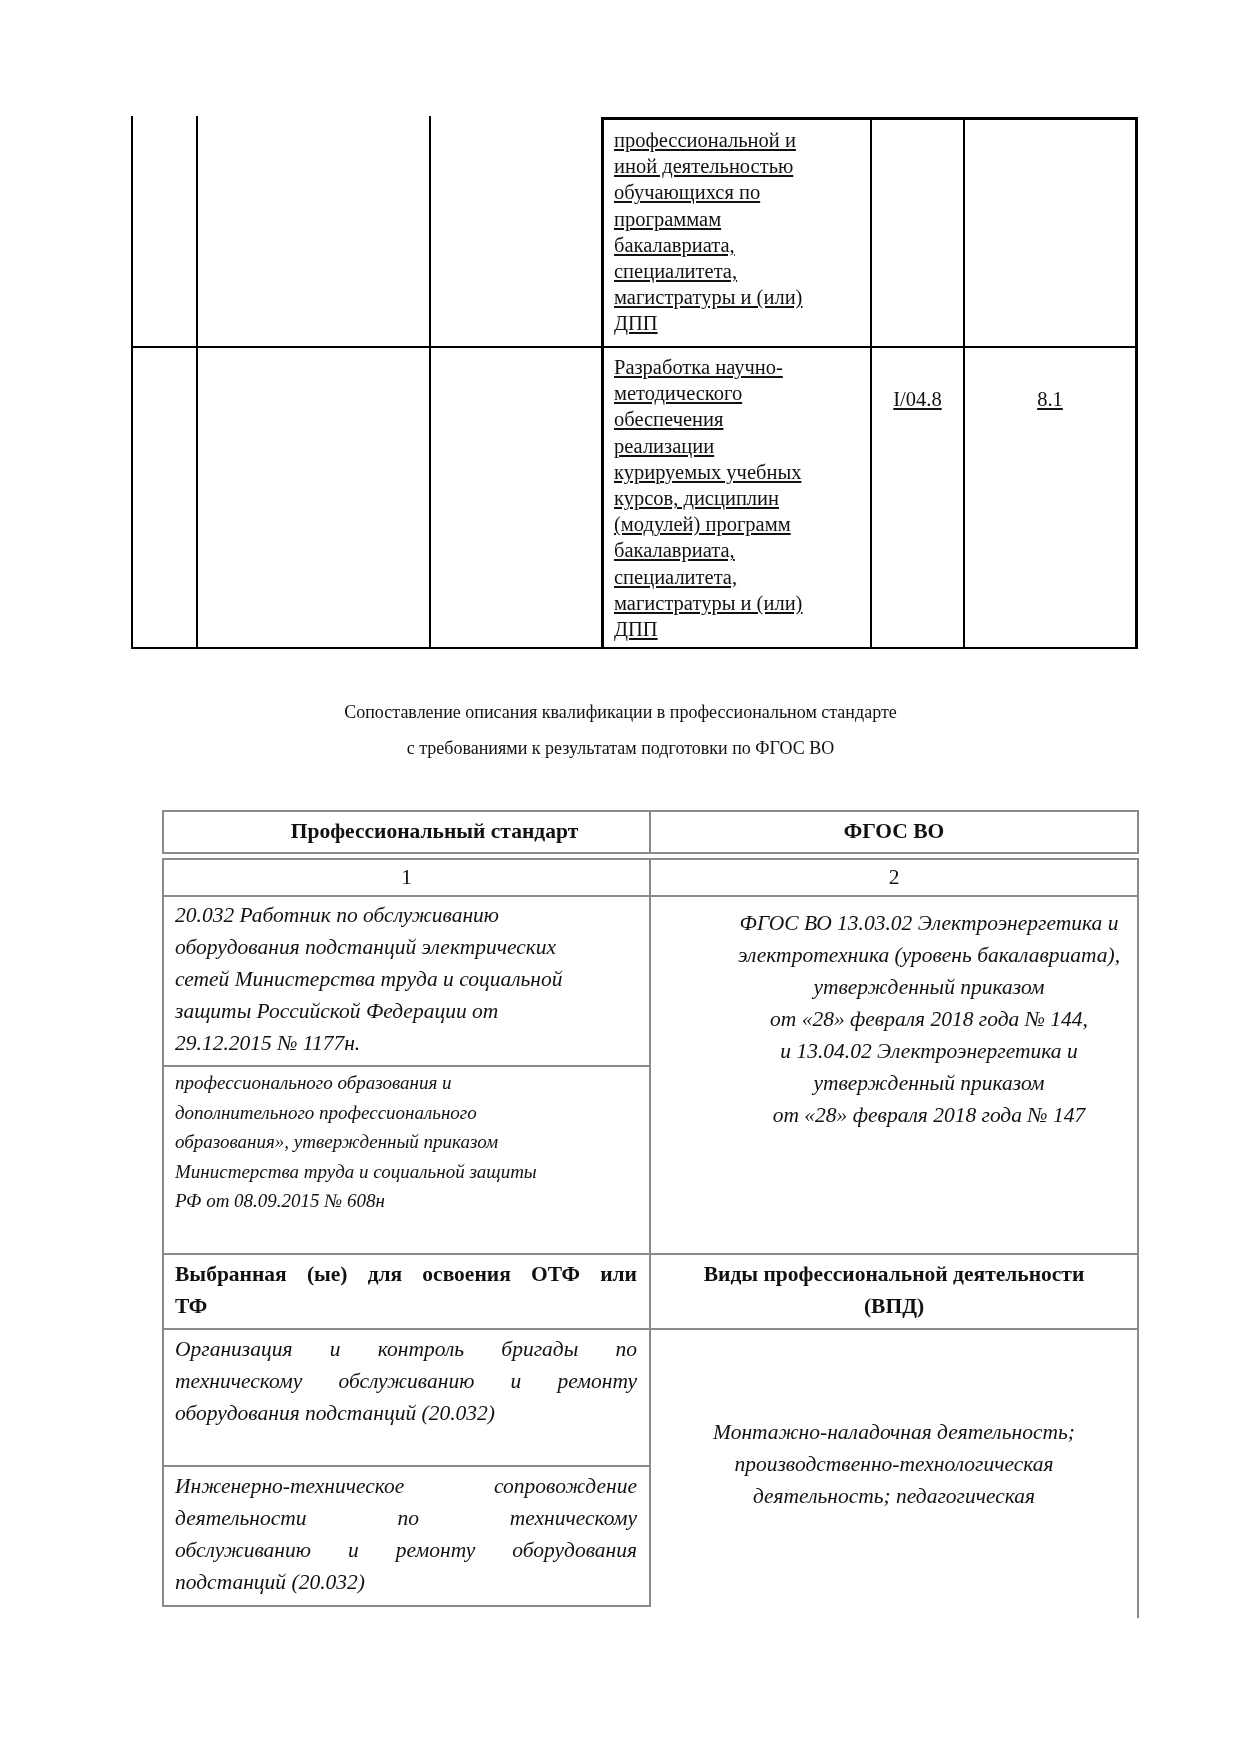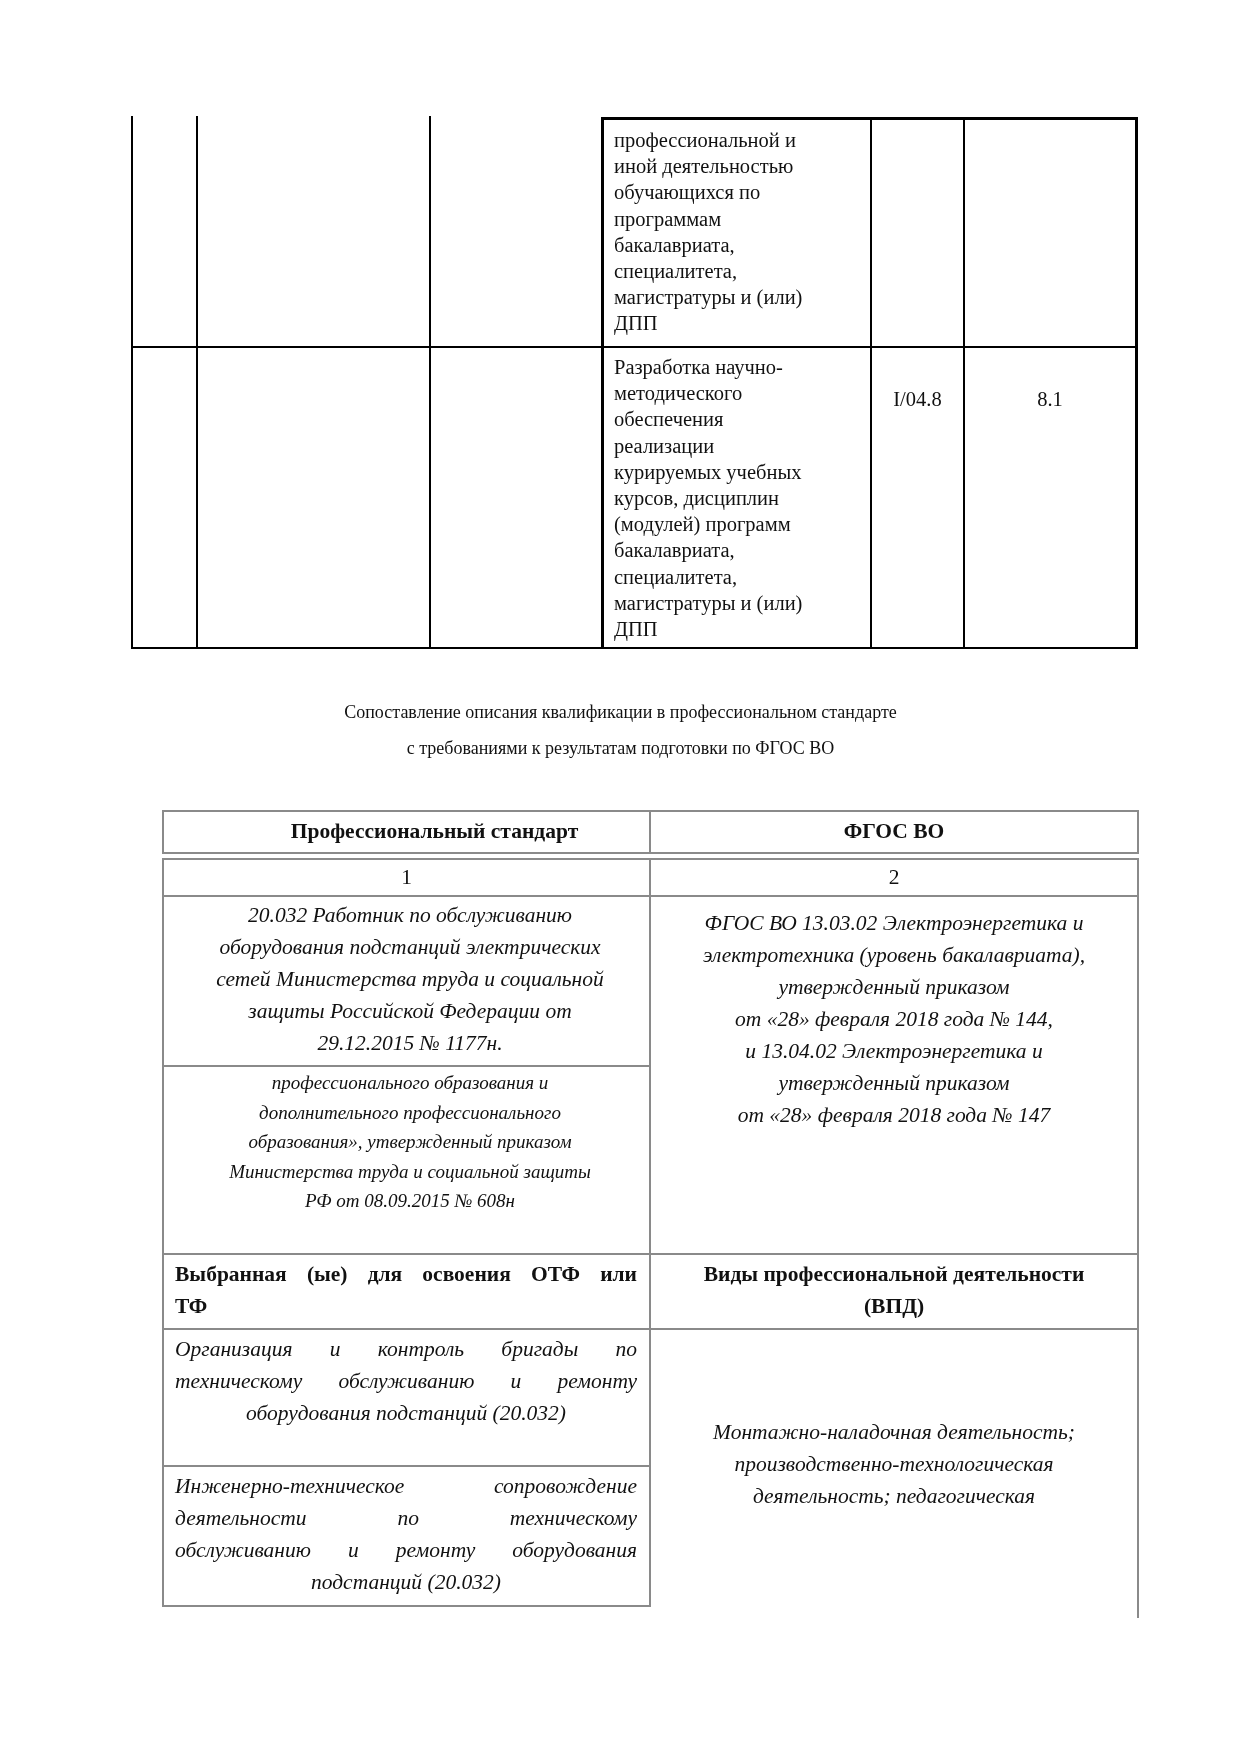"профессиональной и" .ucell { text-decoration: none -> underline }
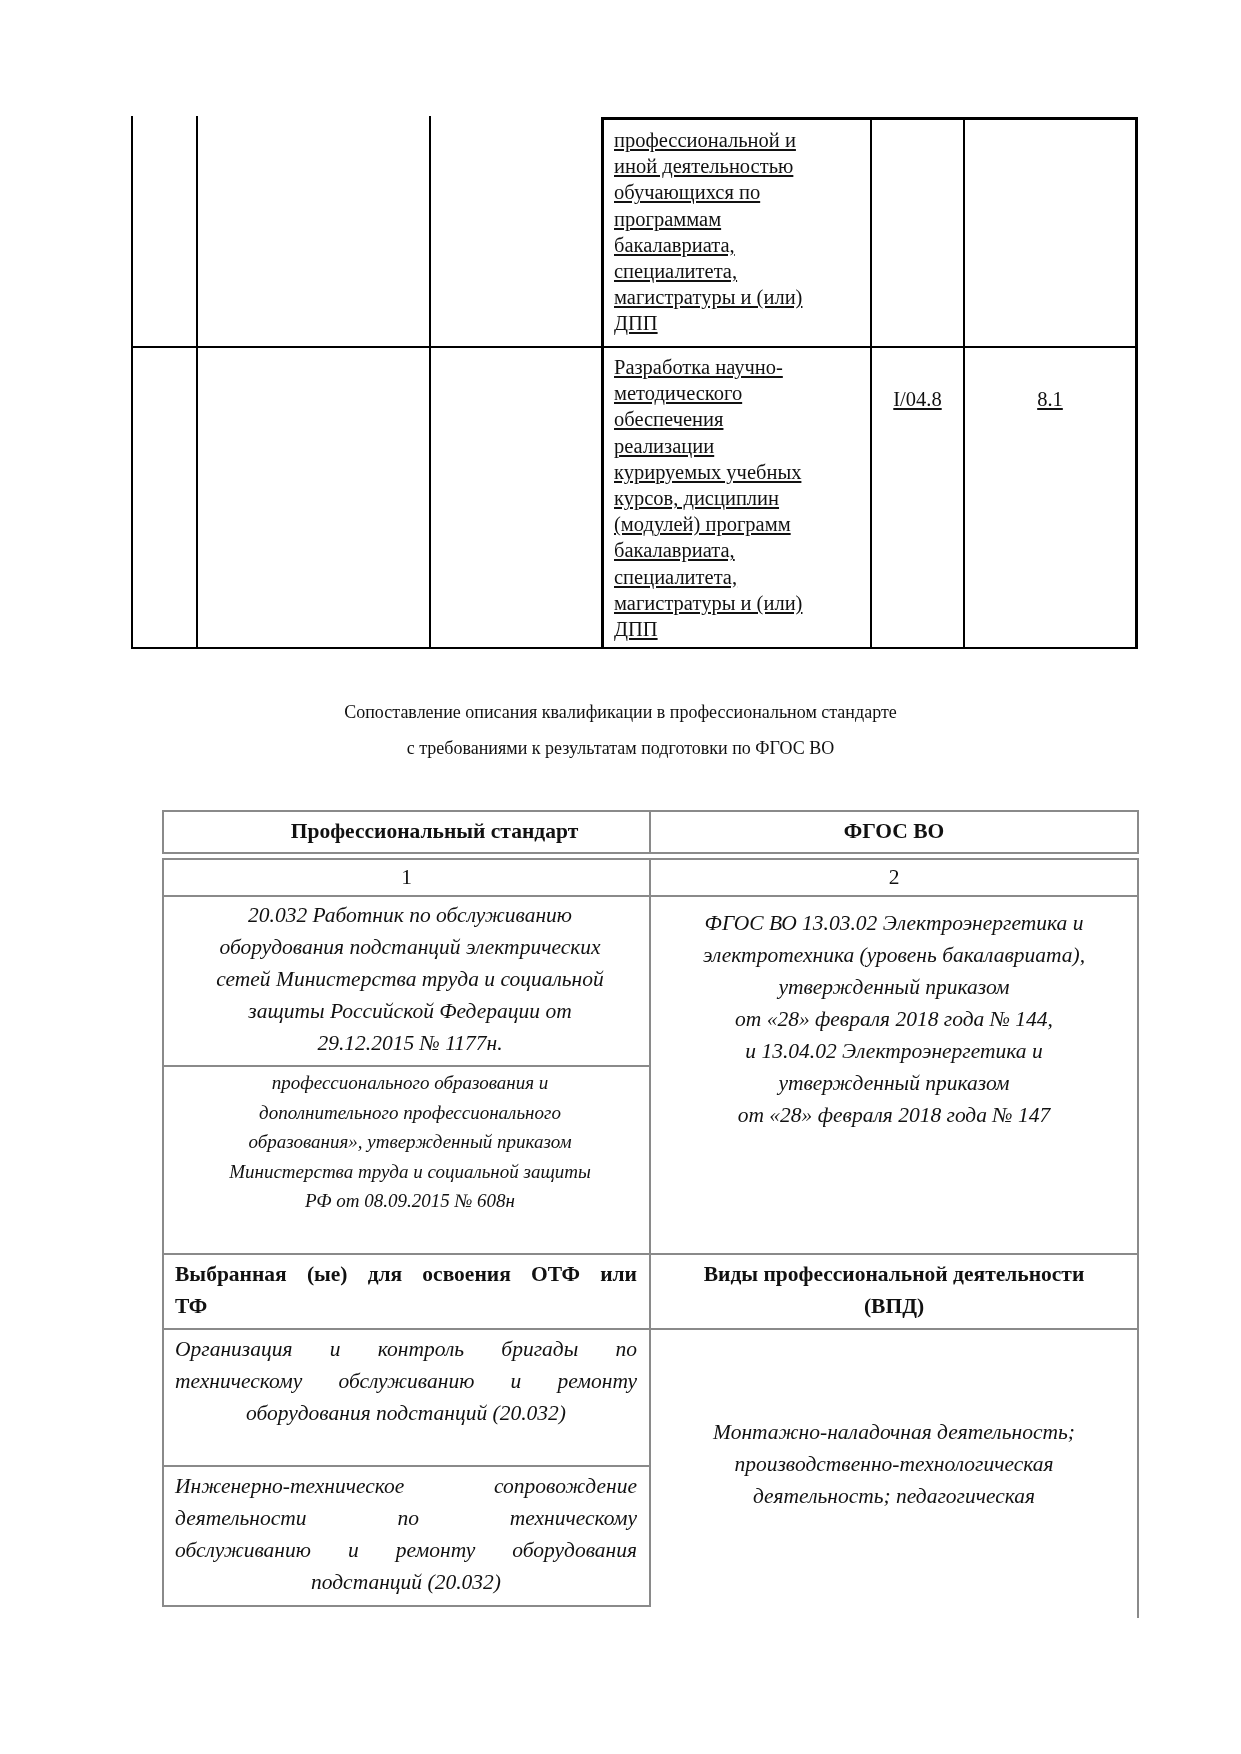"20.032 Работник по обслуживанию" .ital { text-align: center -> none }
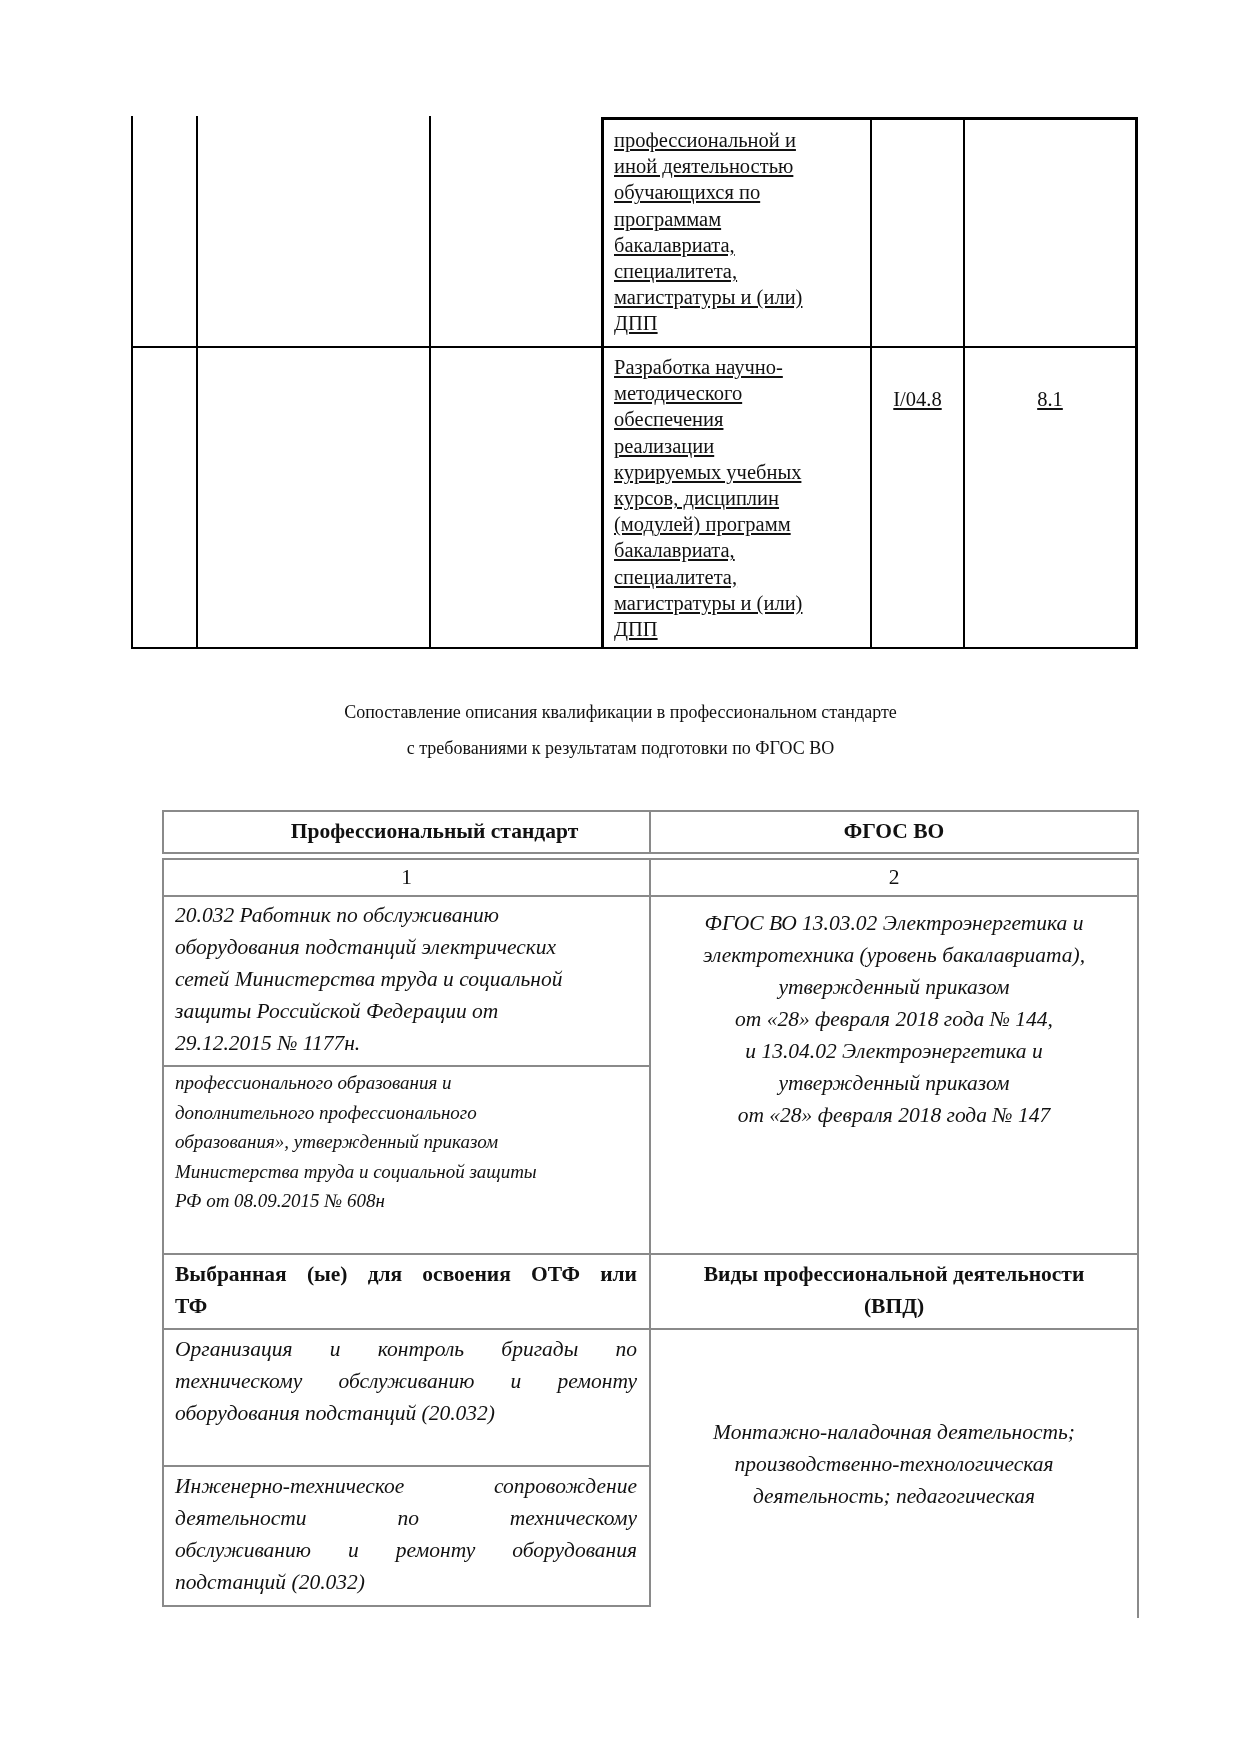"ФГОС ВО 13.03.02 Электроэнергетика и" div.lcell { left: 651px -> 686px }
